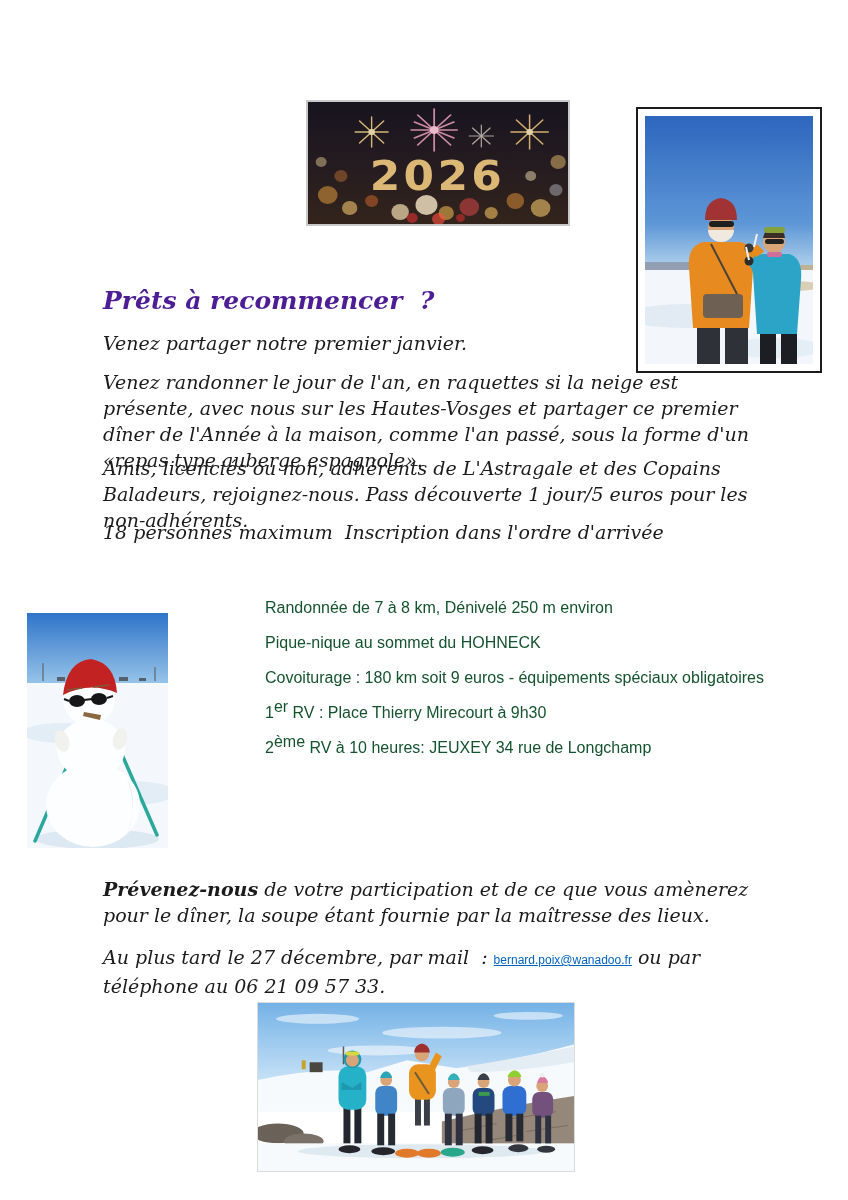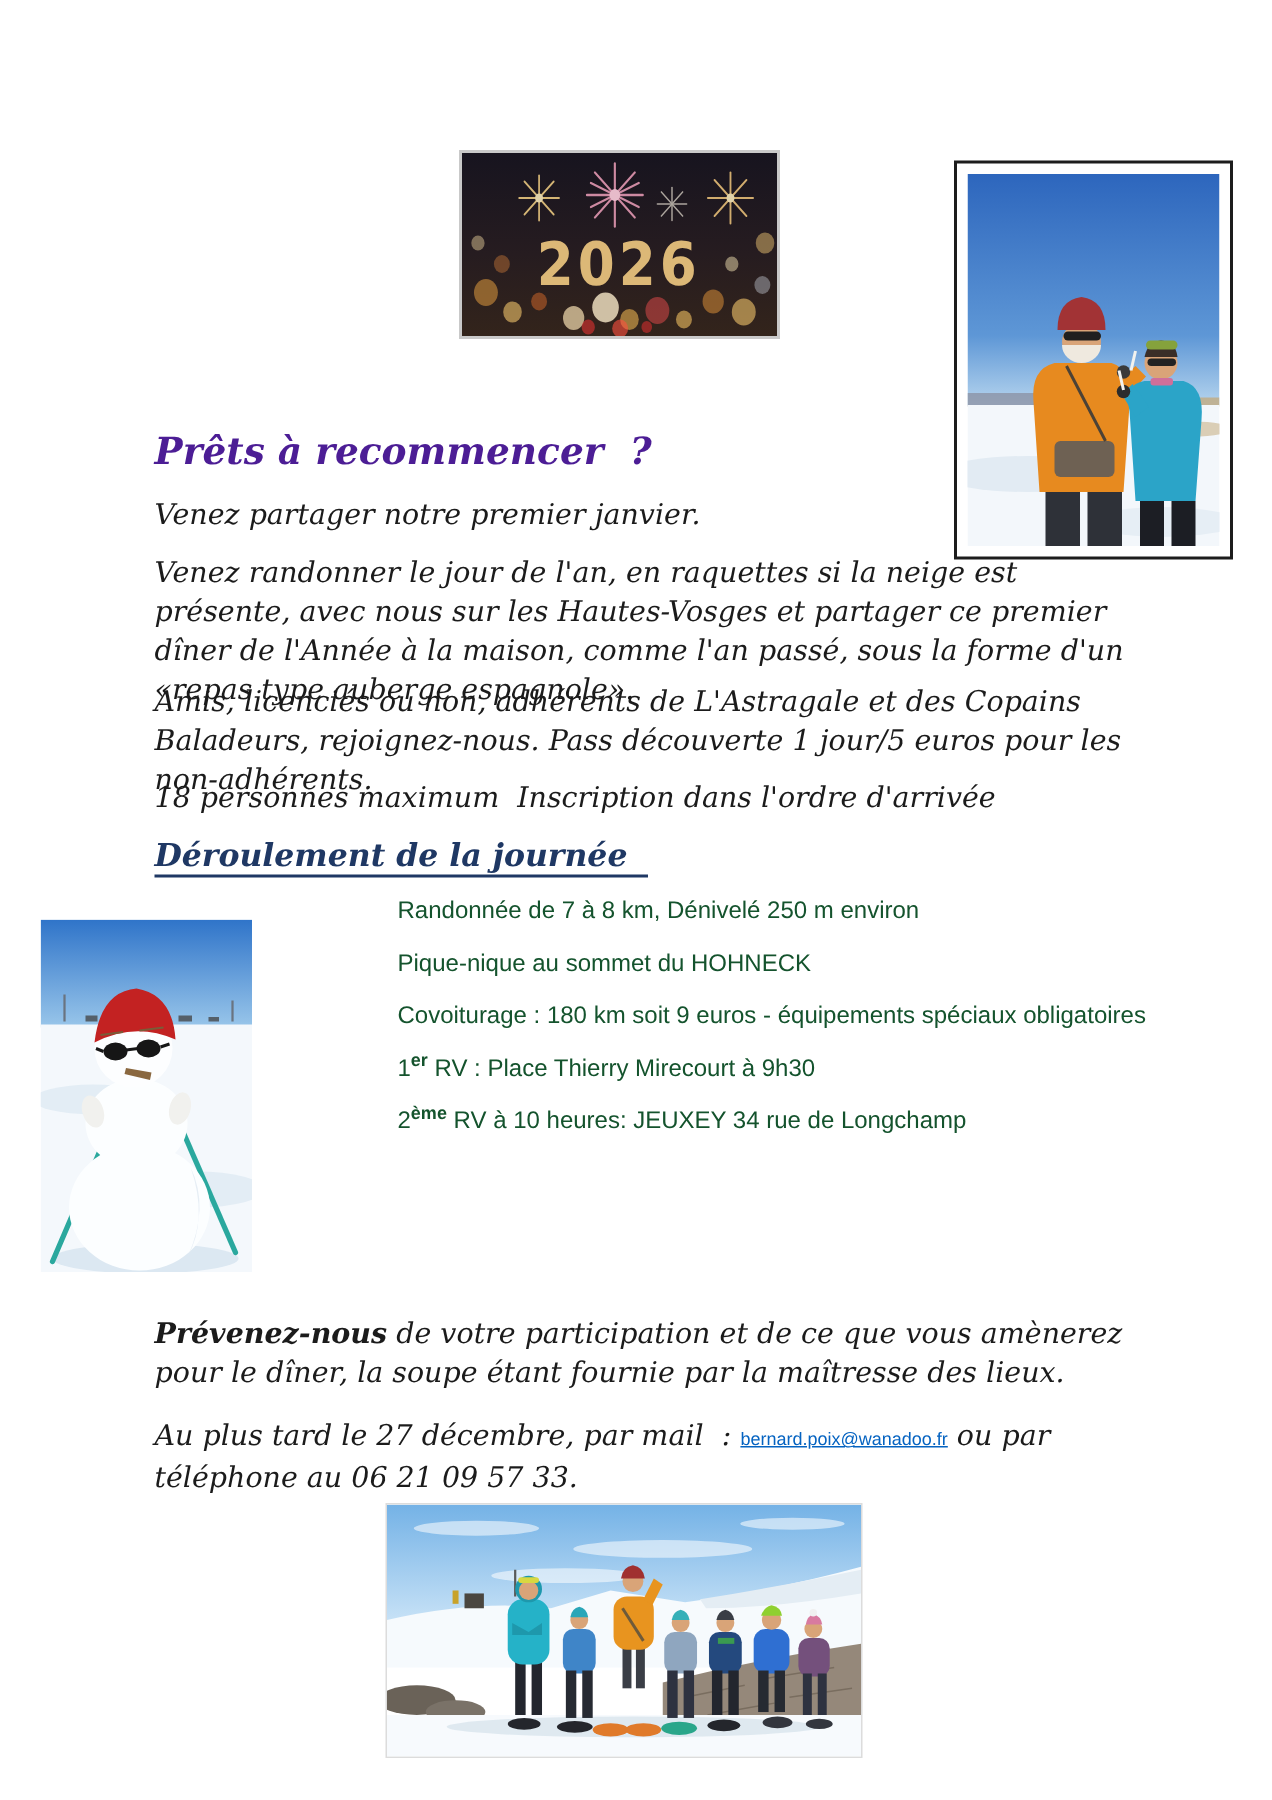"2026" .fireworks-photo { width: 214px -> 264px }
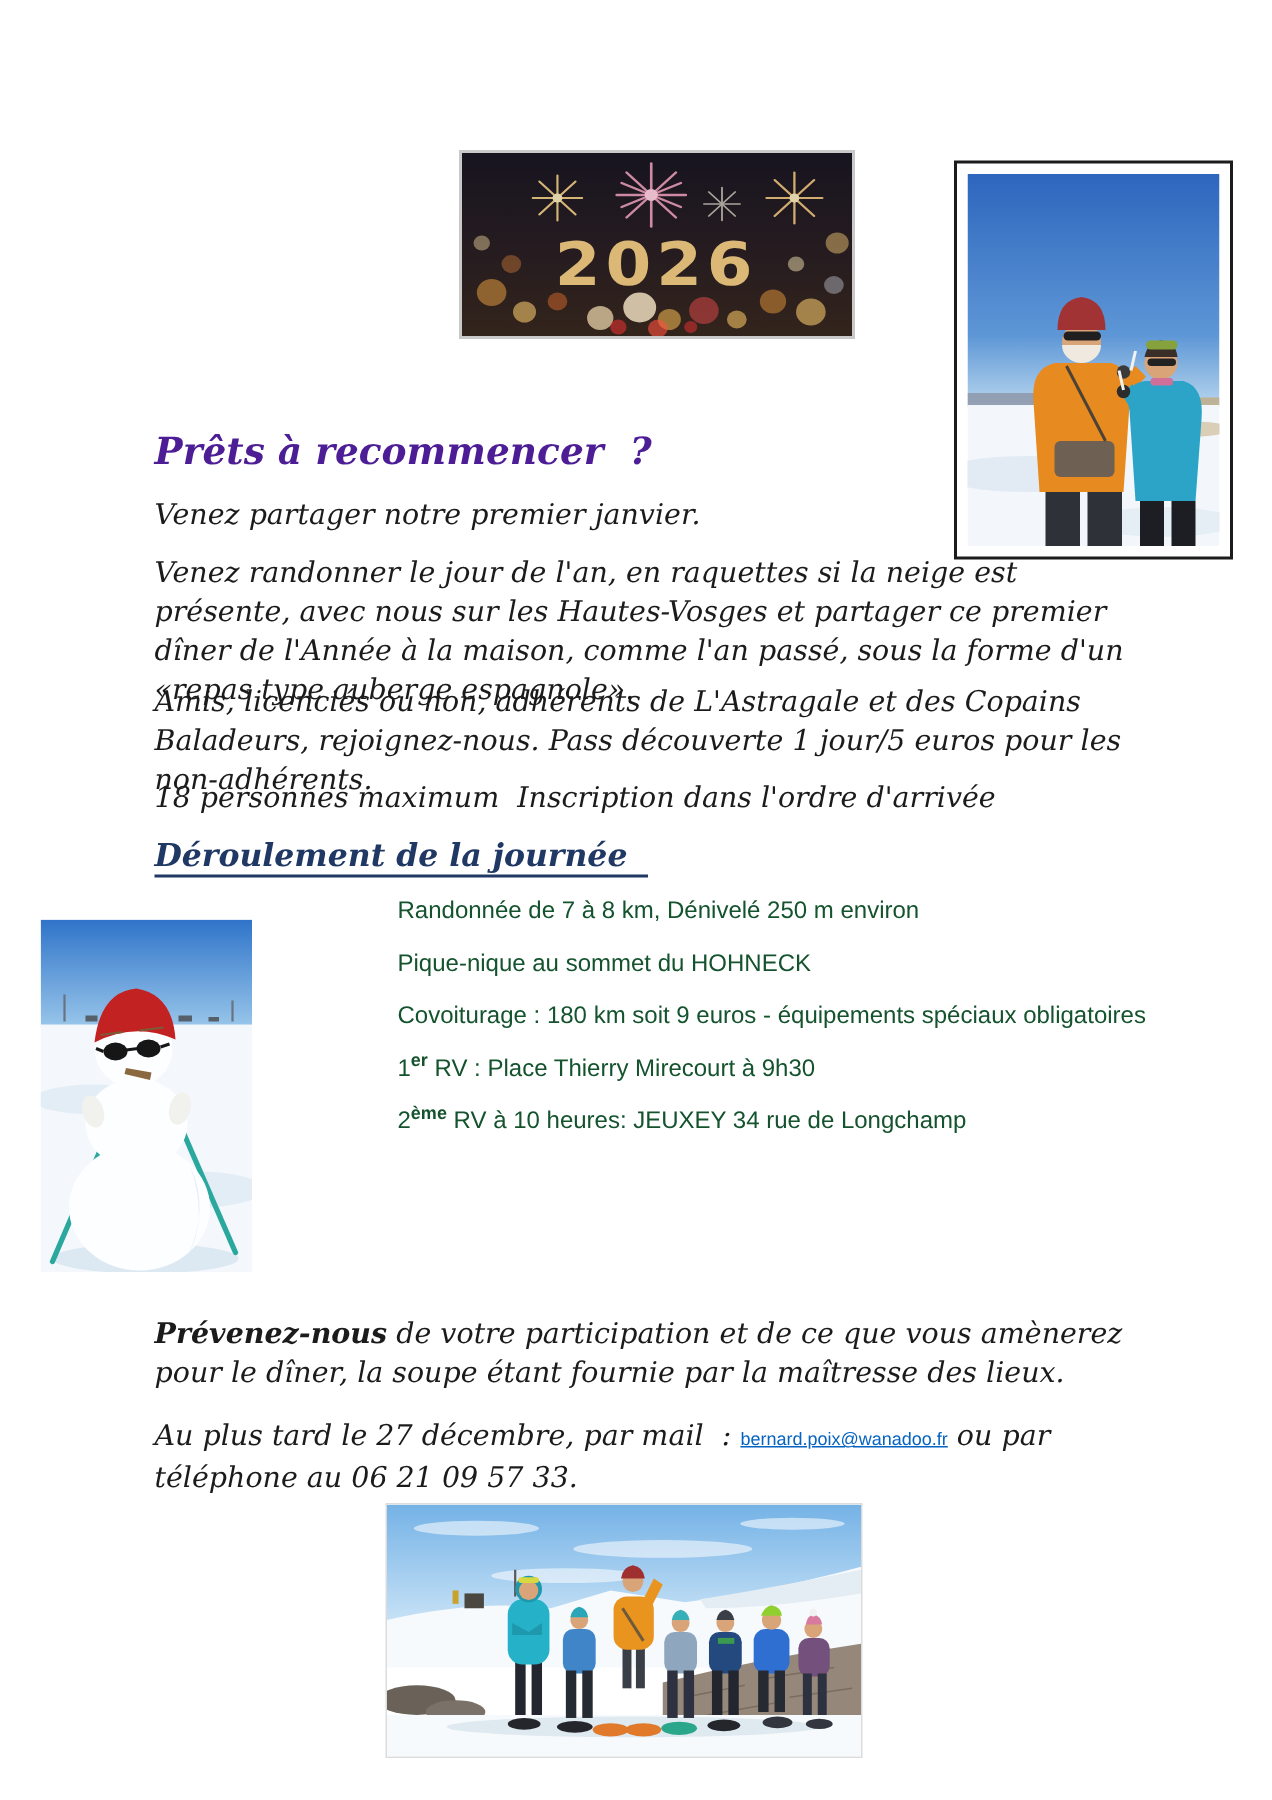"Déroulement de la journée" div.abs { html: <div> <span>Déroulement de la journée</span> </div> -> none }
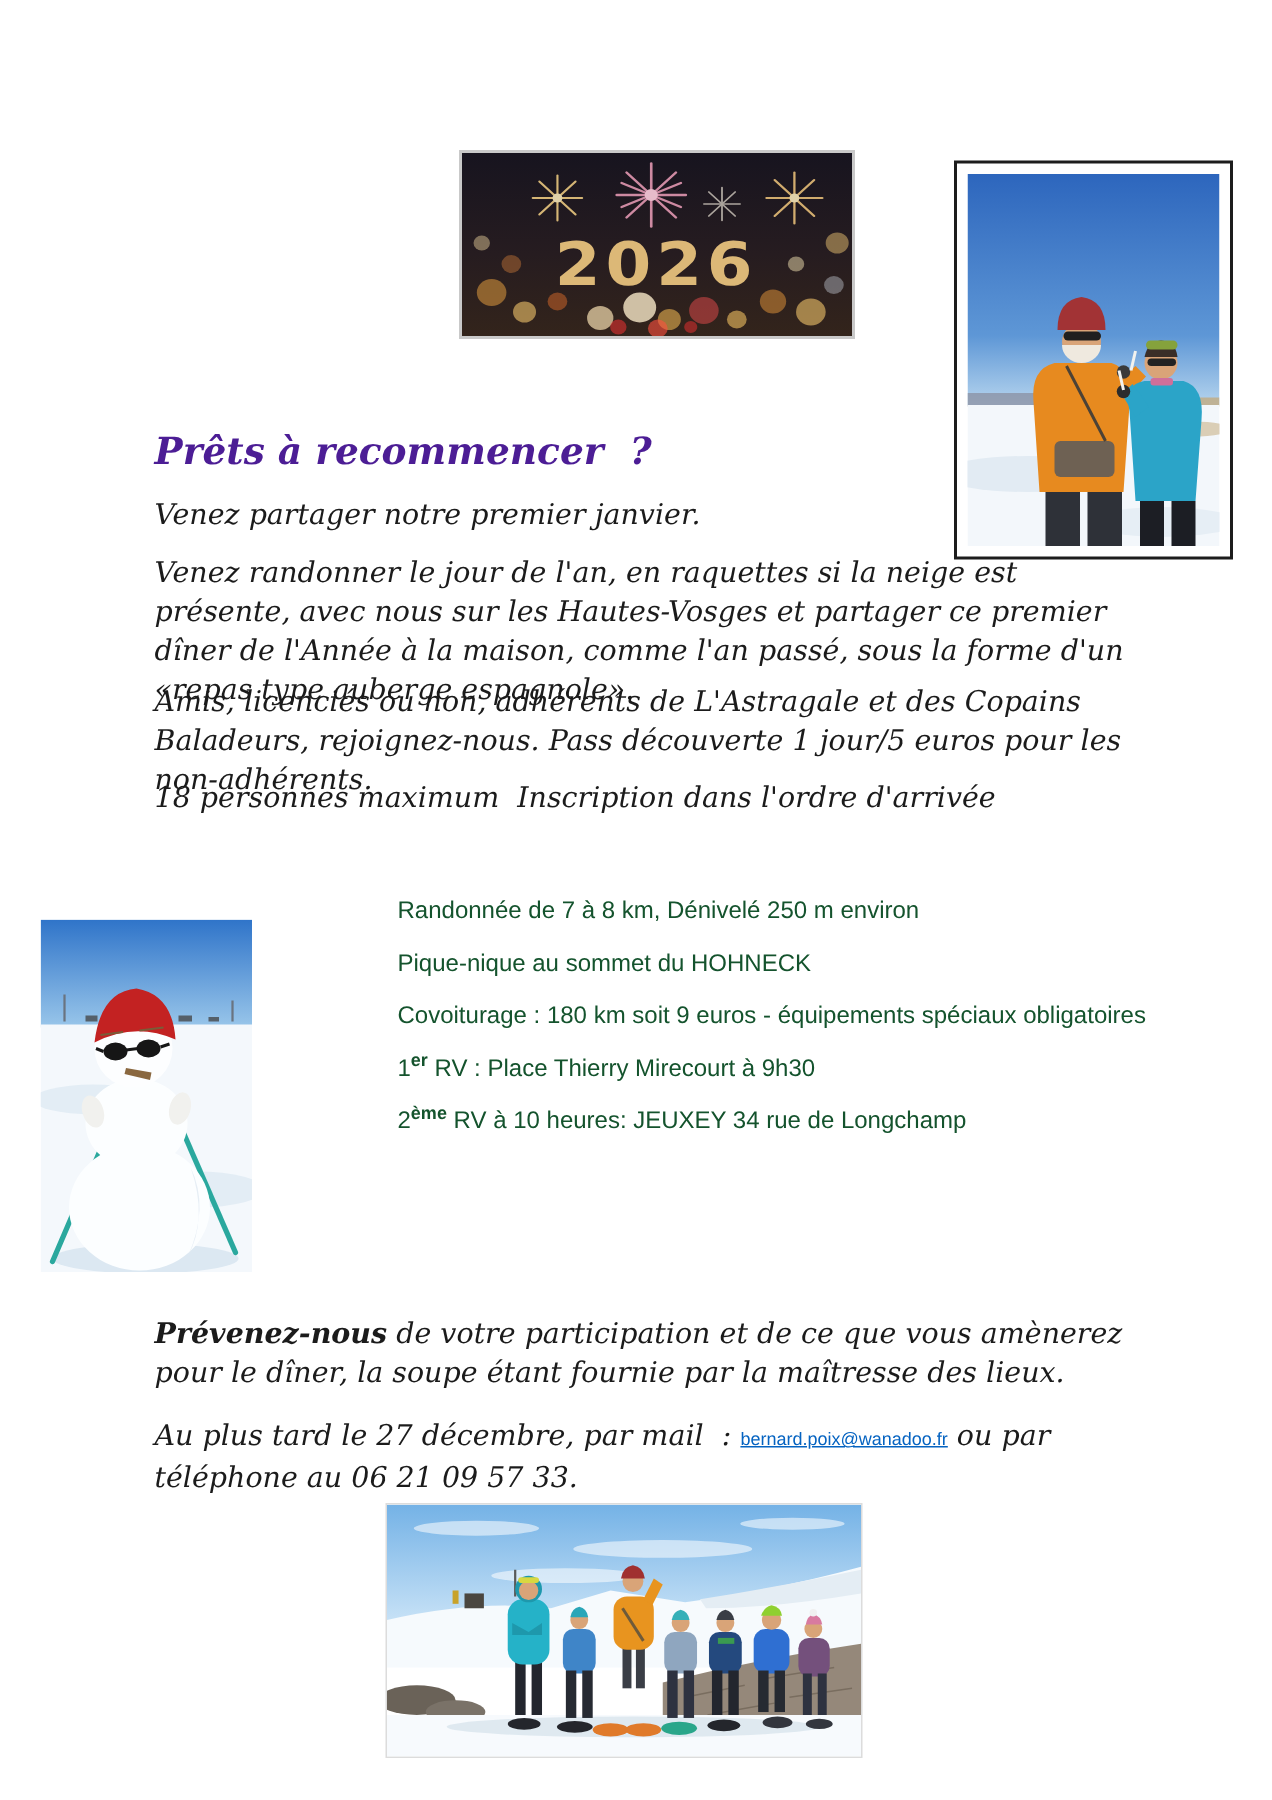"er" .schedule-item sup { font-size: 12px -> 16px; font-weight: bold -> none }
